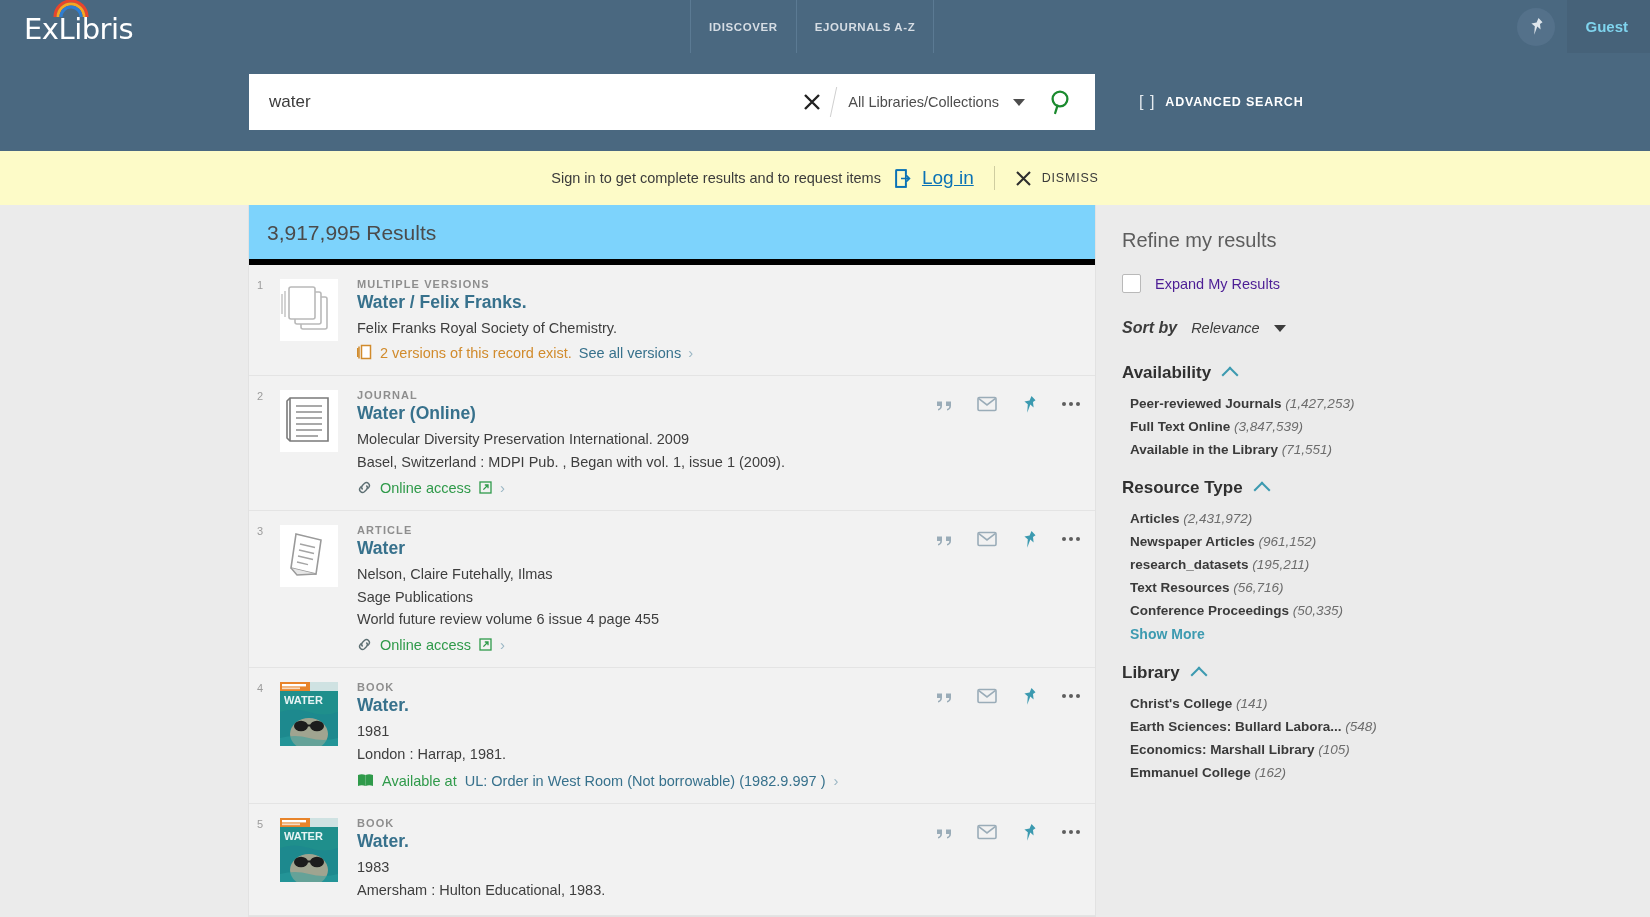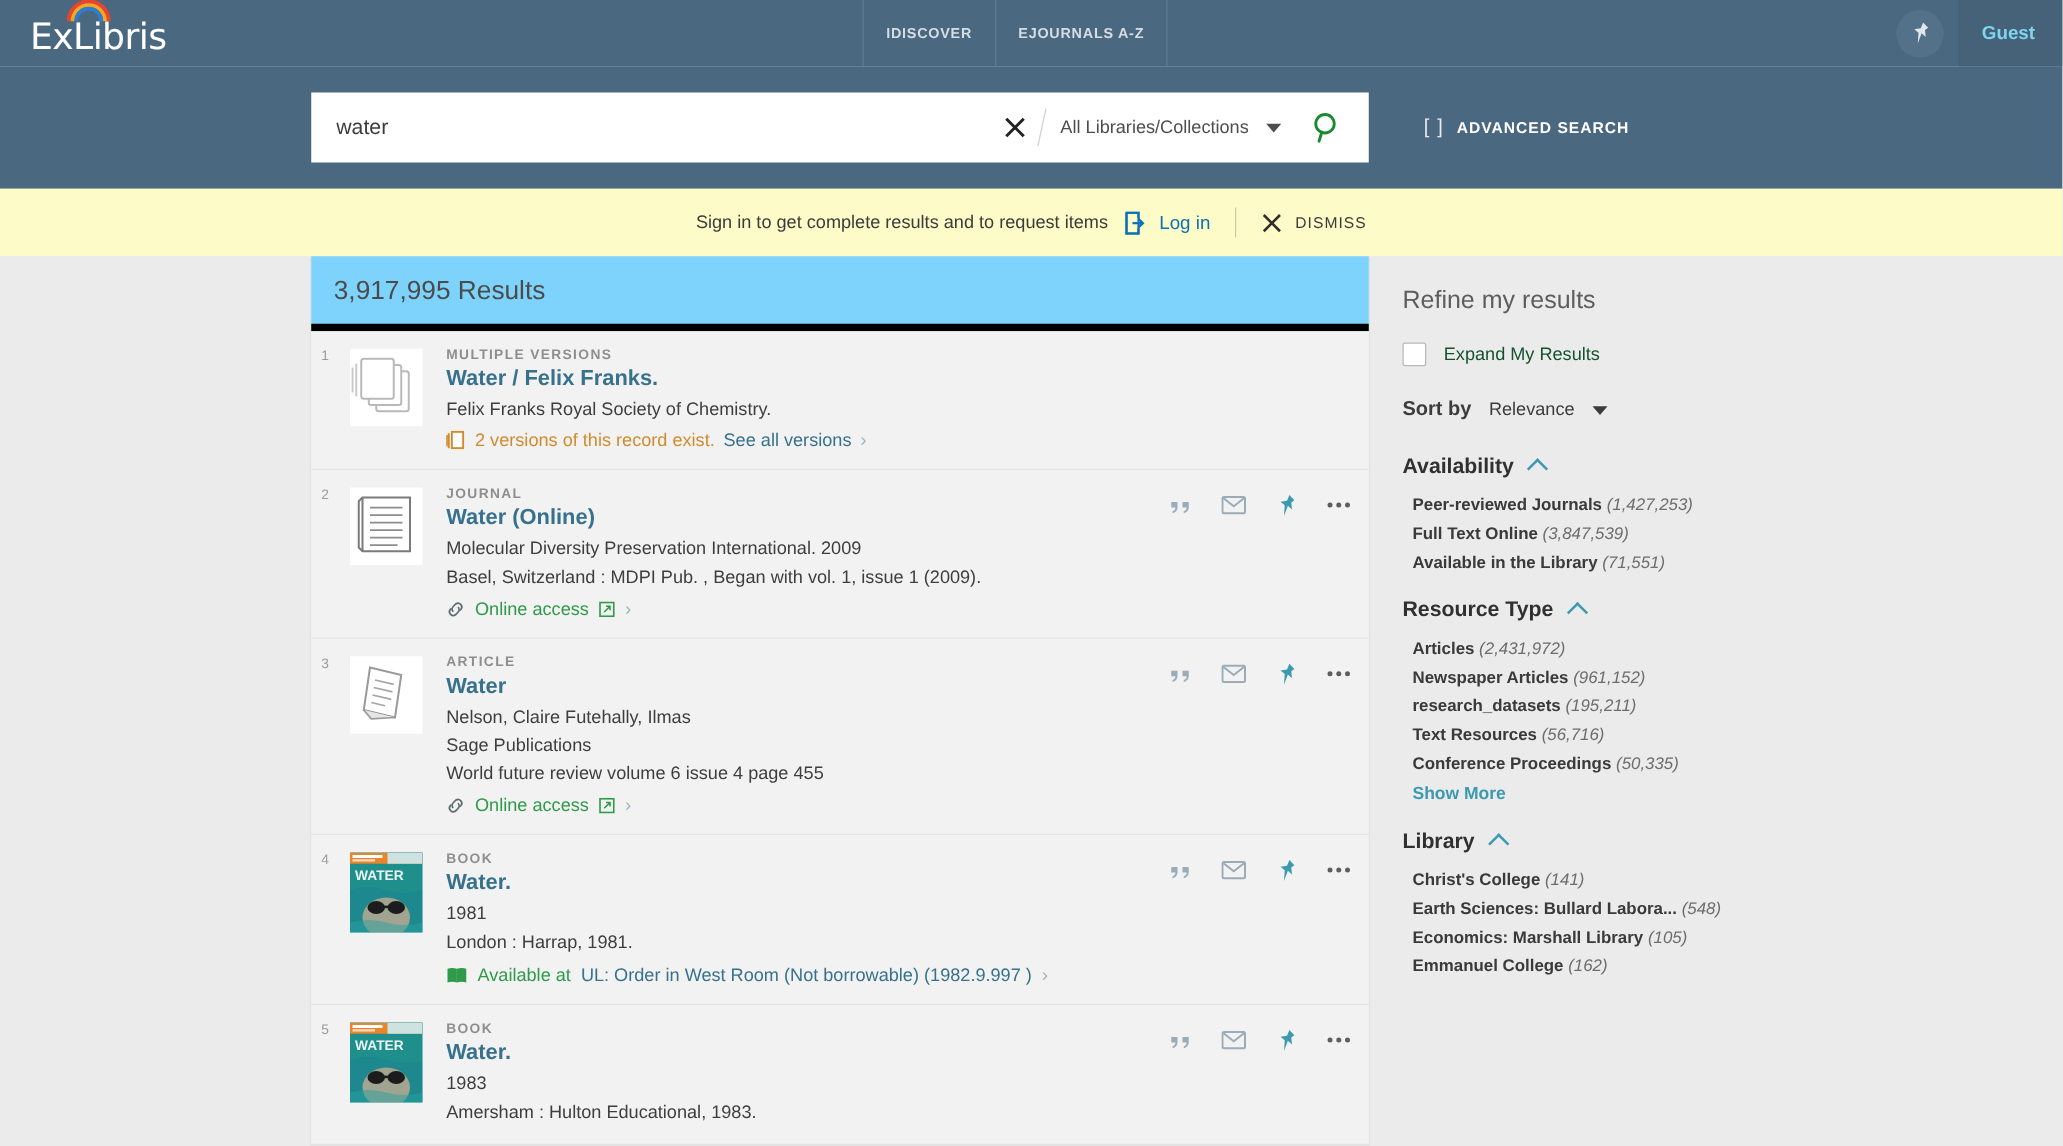"Log in" .login-link { font-size: 15px -> 19px; text-decoration: none -> underline }
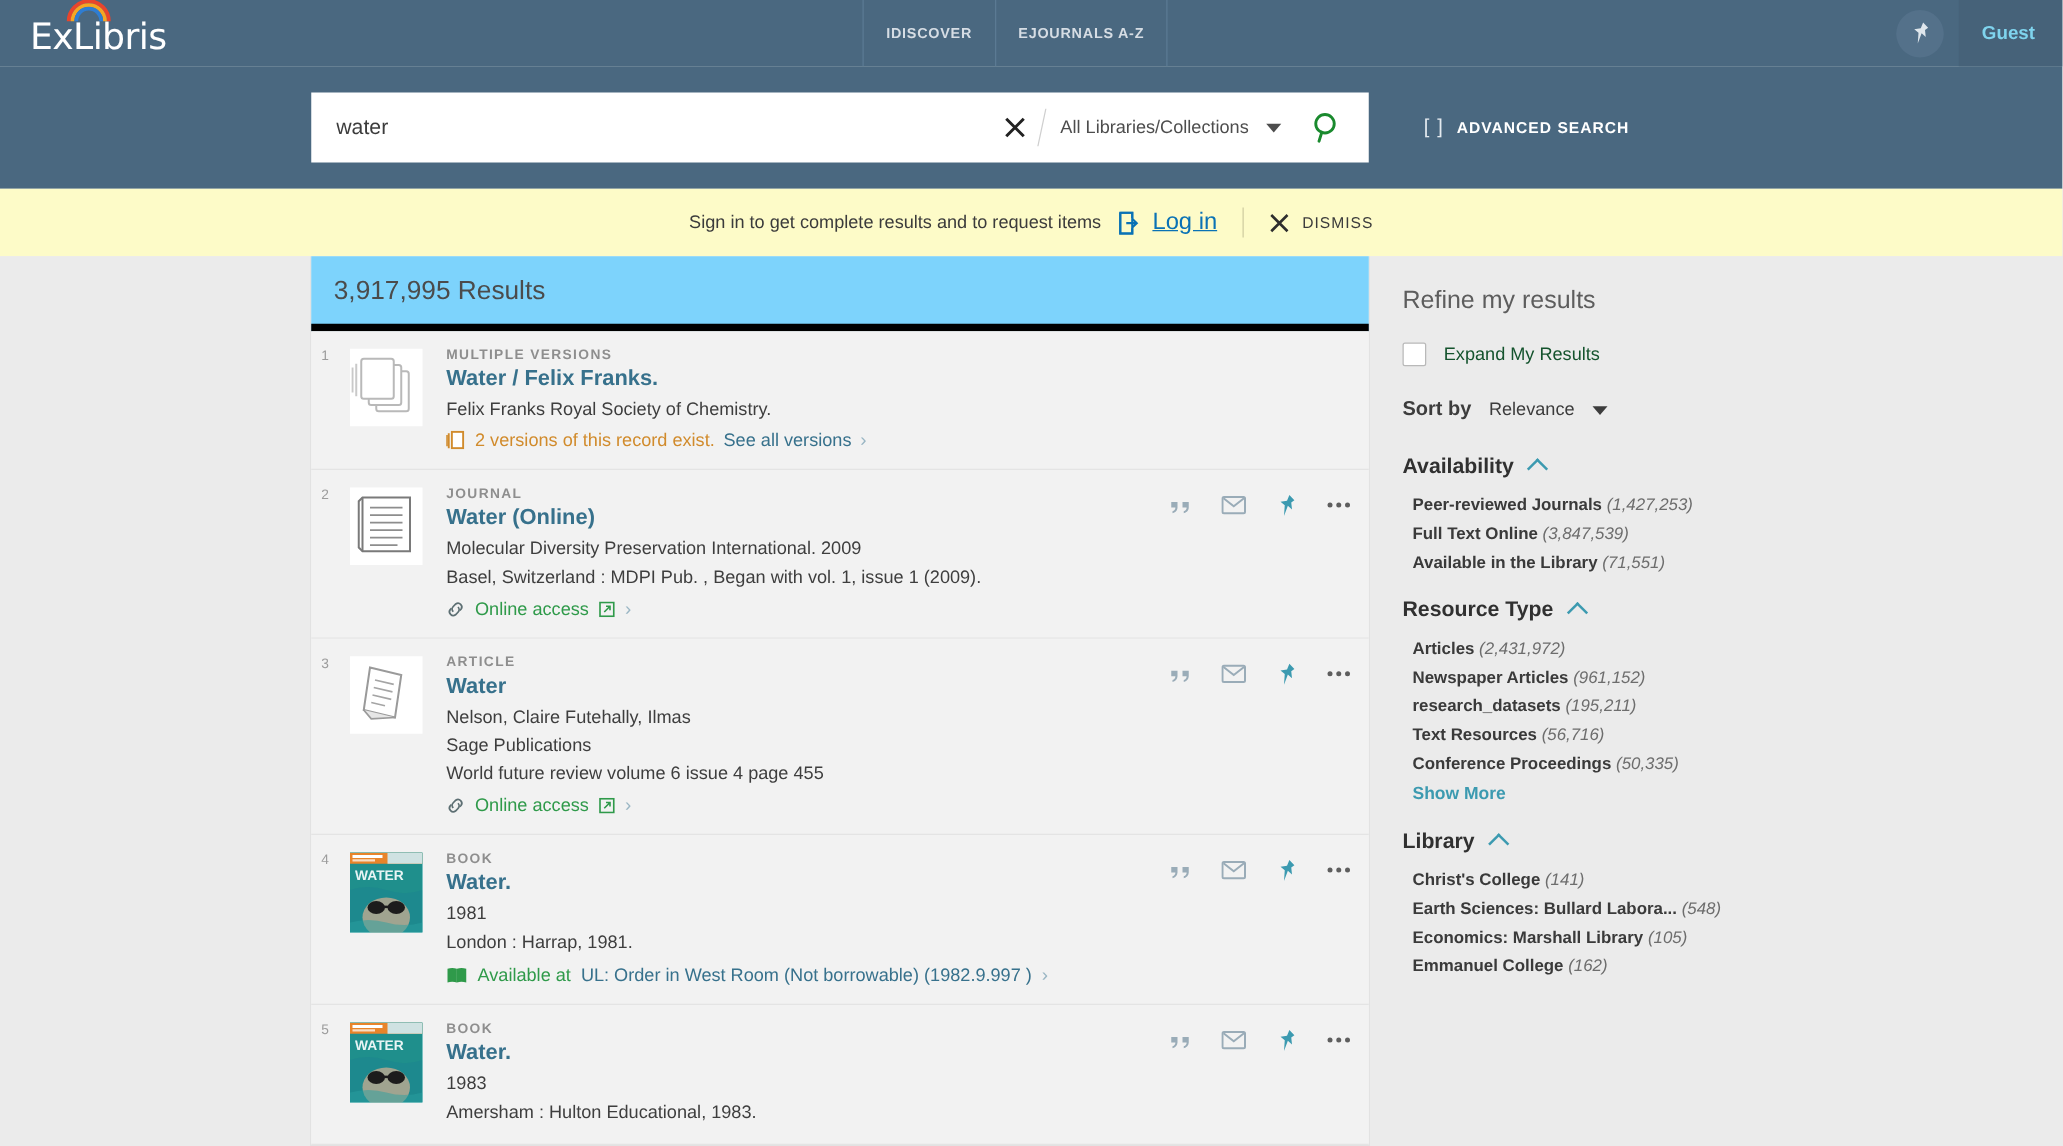"Expand My Results" .expand-label { color: #14532d -> #4c1d95 }
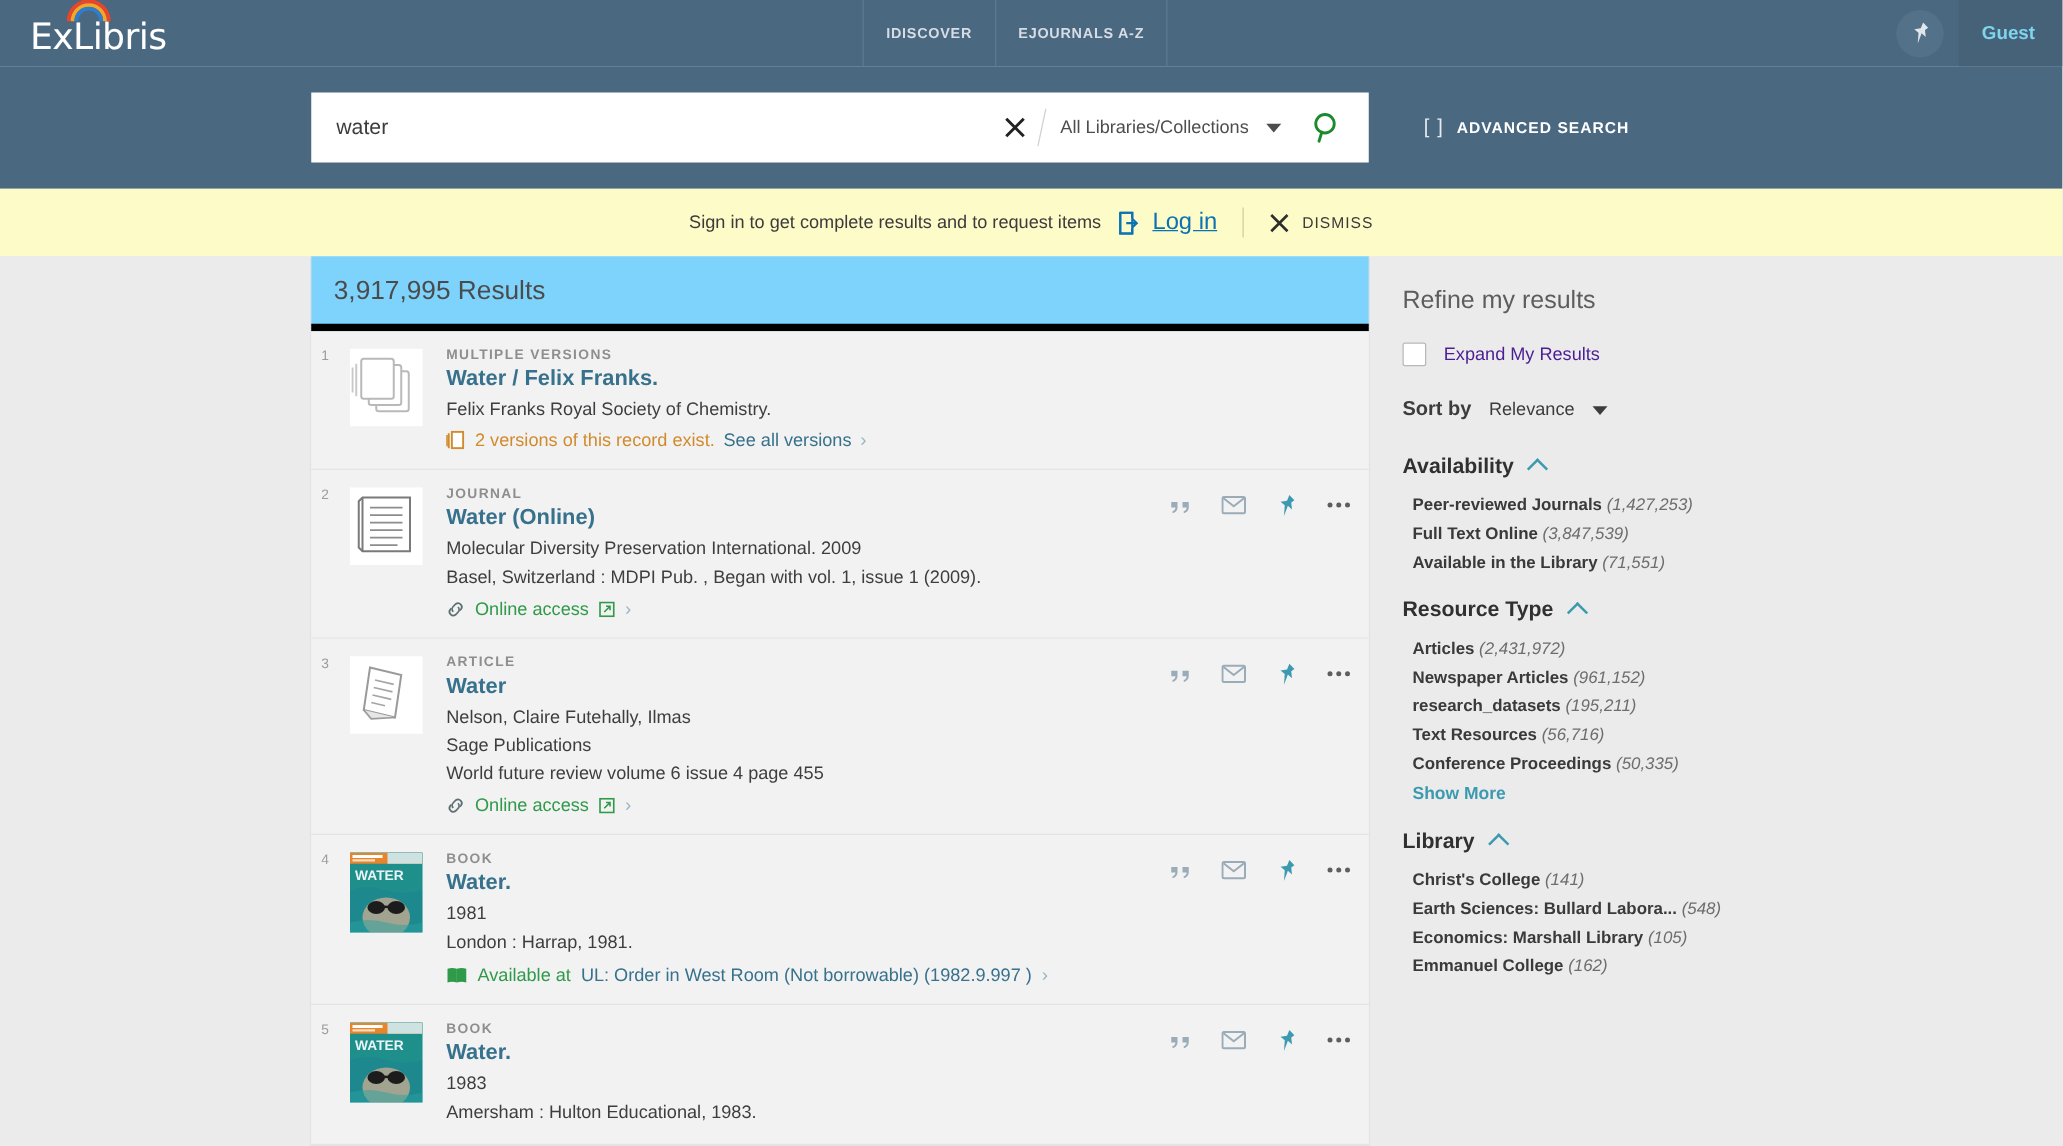"Sort by" .sort-row { font-style: none -> italic }
